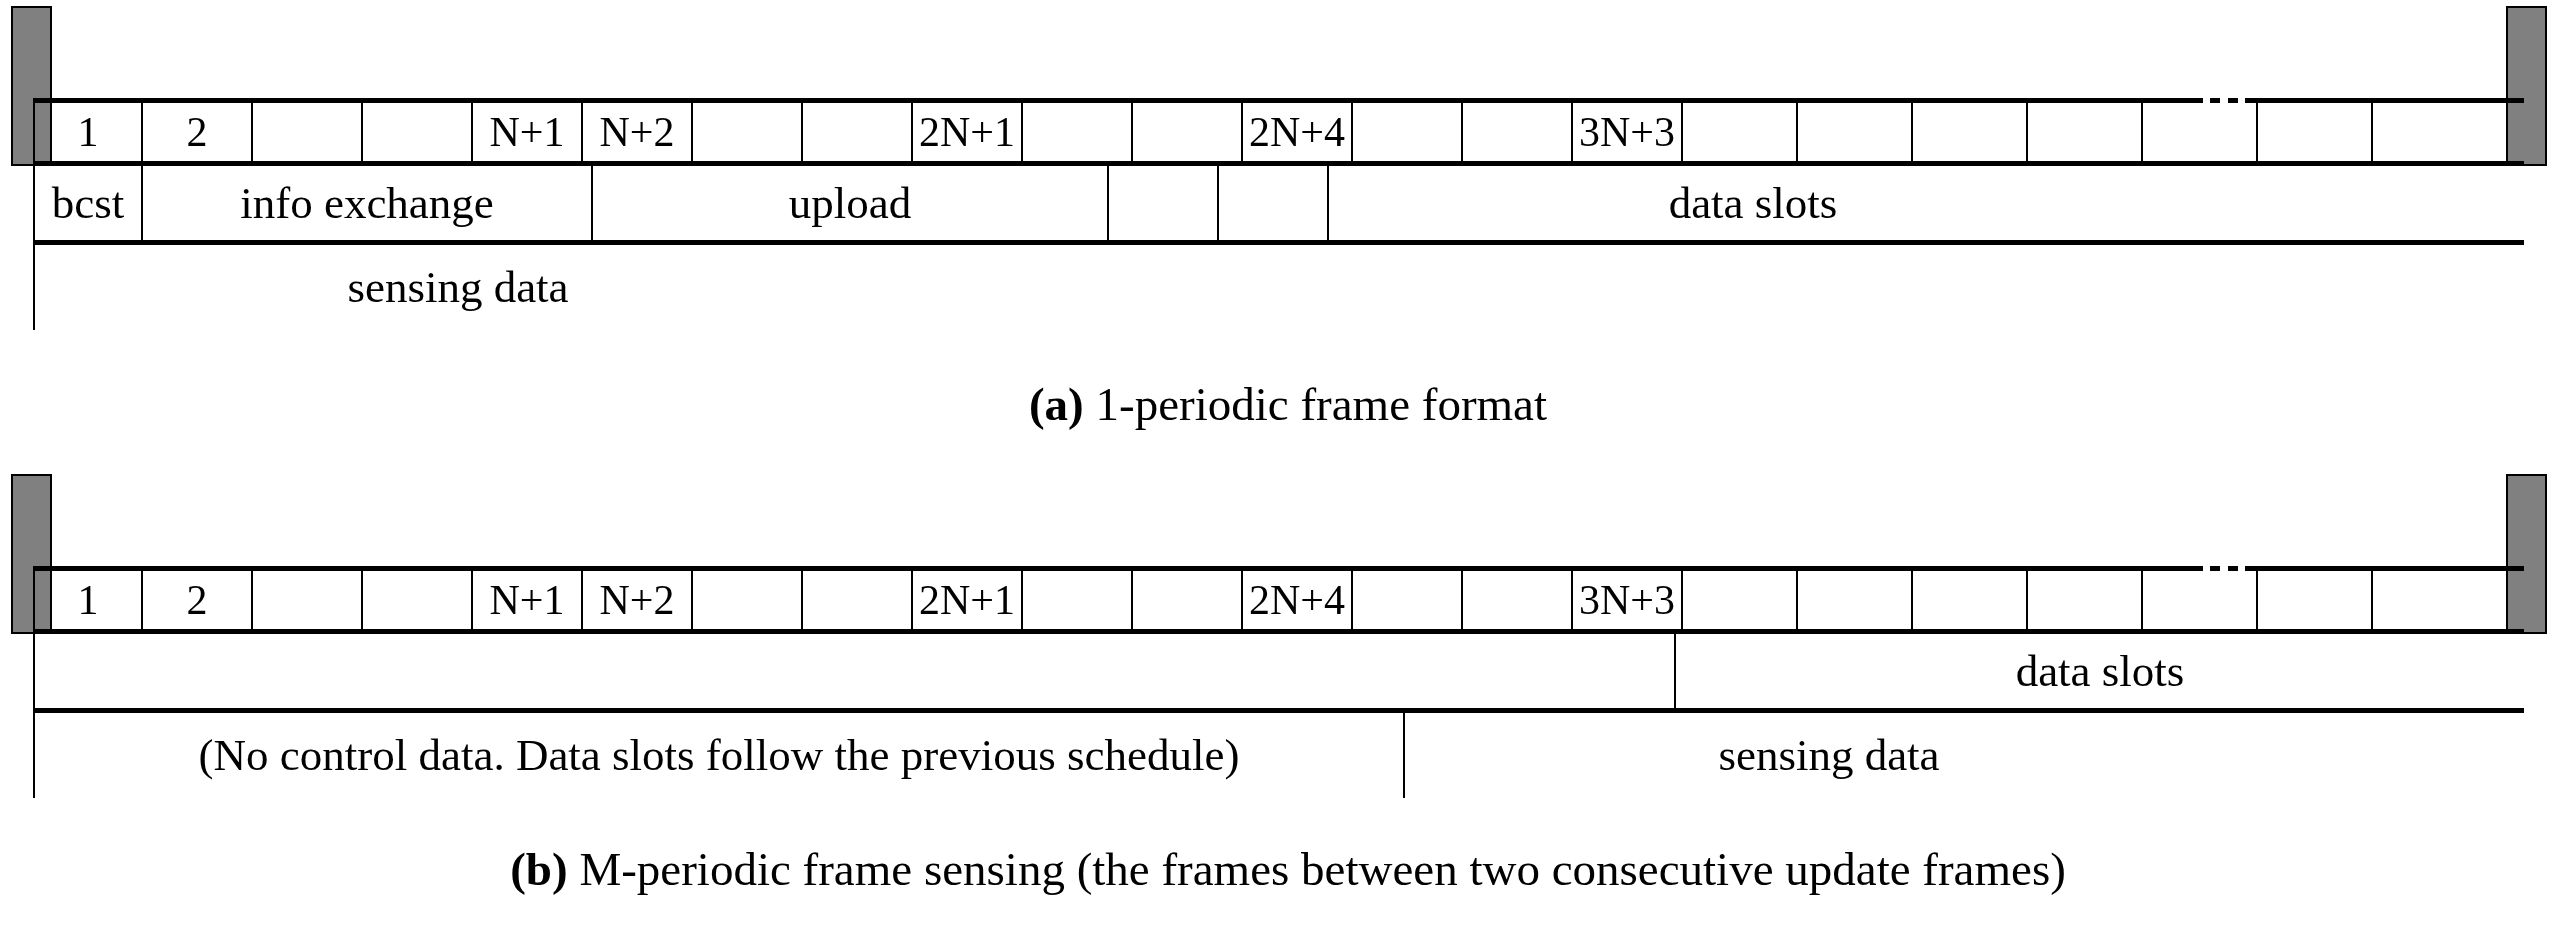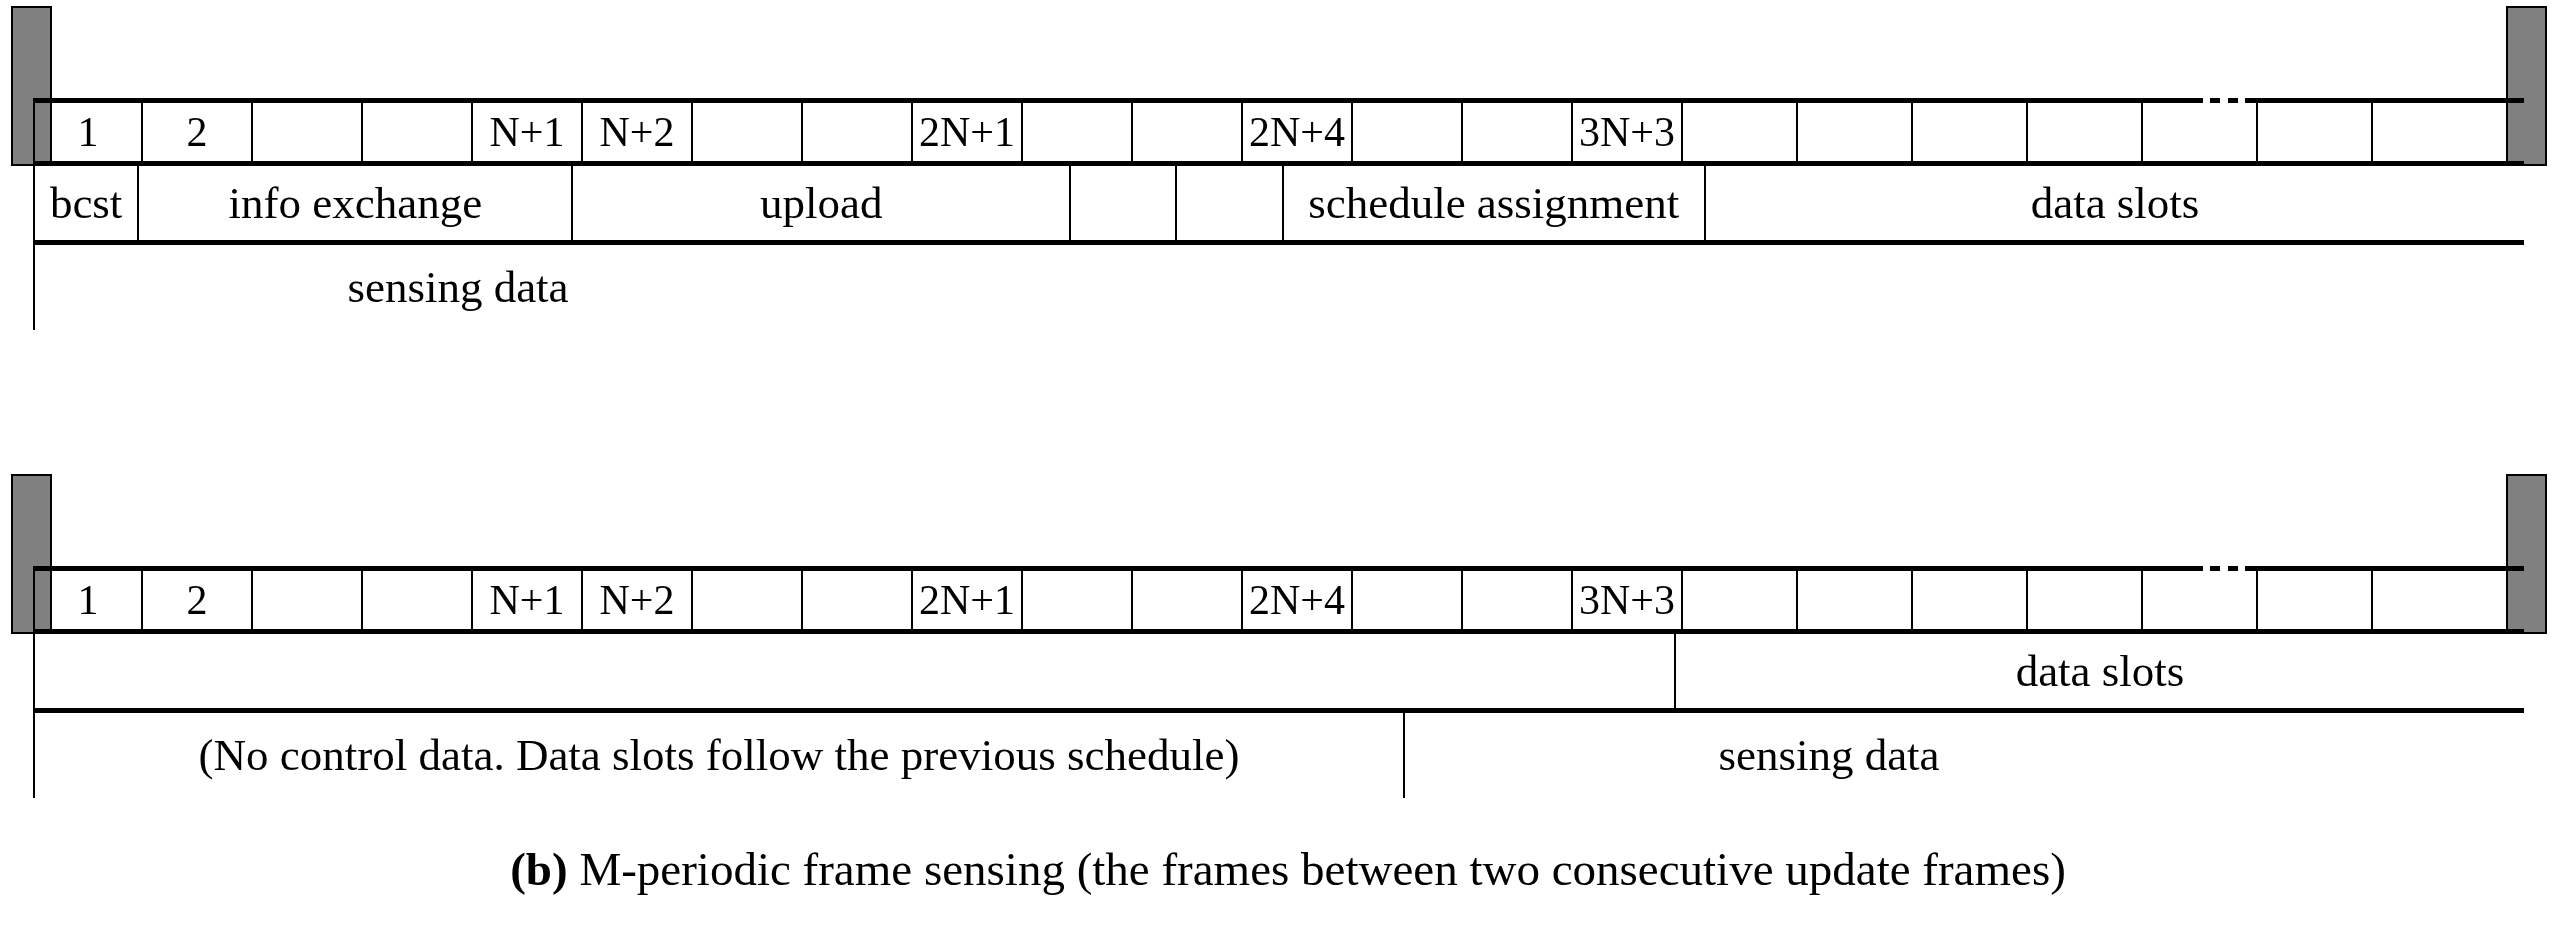"schedule assignment" div.cell { html: <div>schedule assignment</div> -> none }
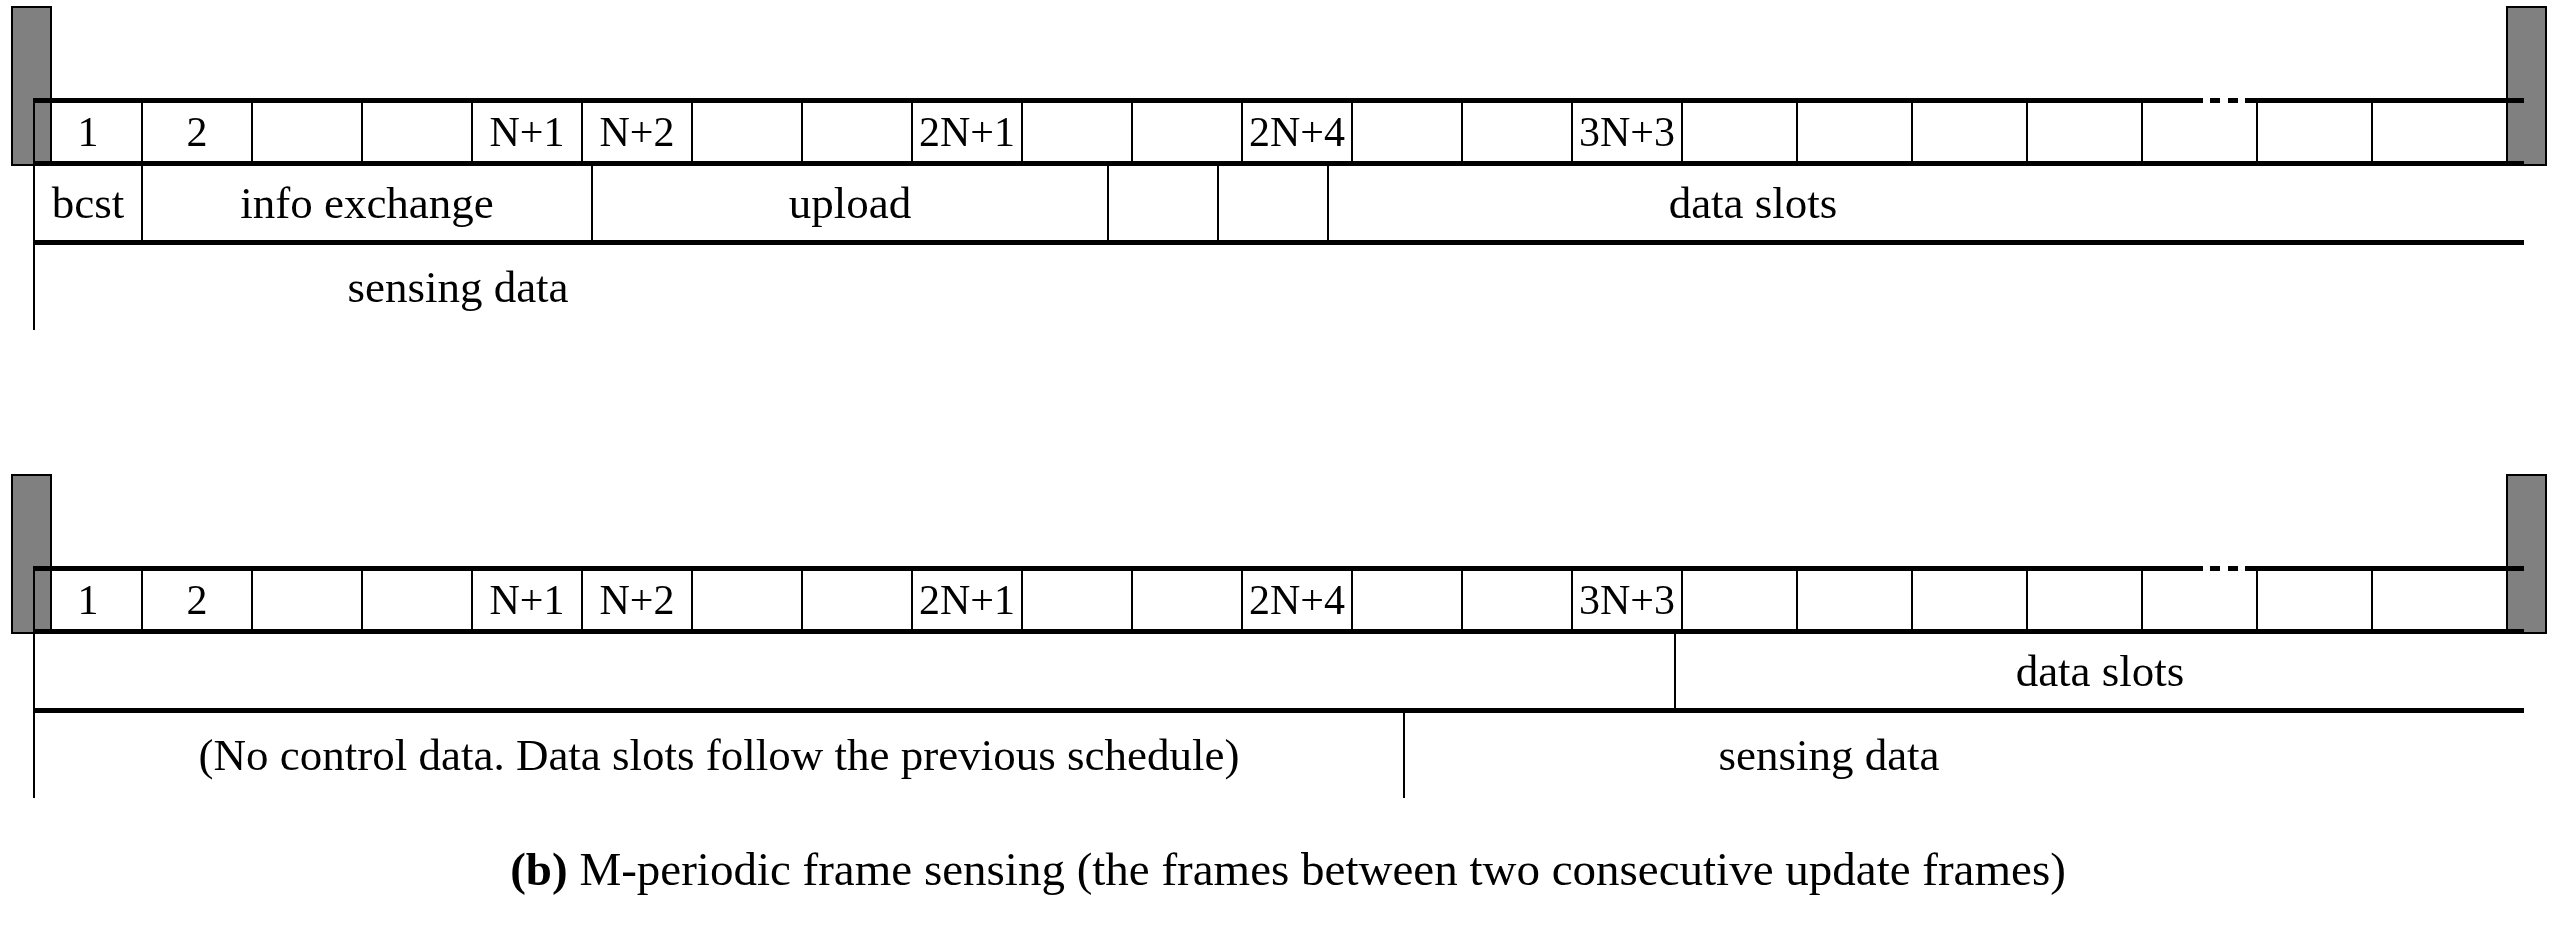"(a) 1-periodic frame format" div.caption { html: none -> <div> <b>(a)</b><span> 1-periodic frame format</span> </div> }
